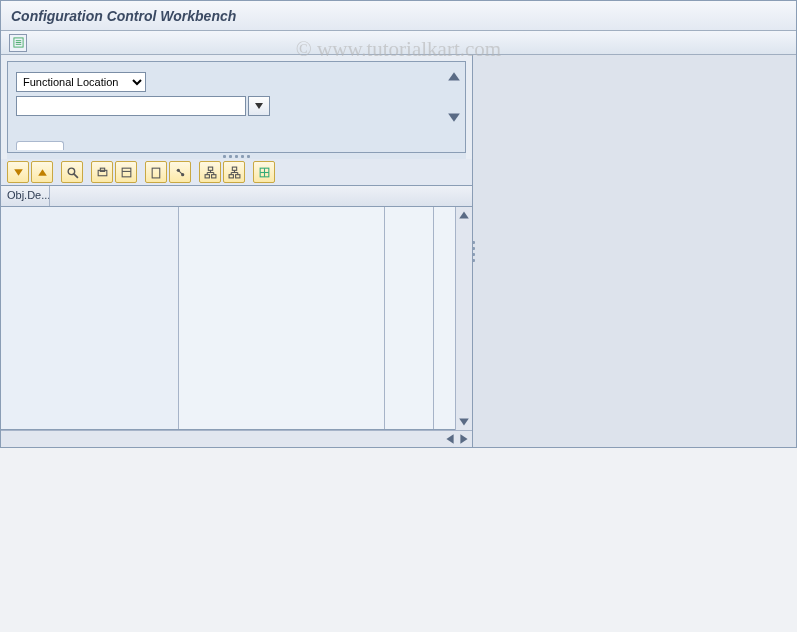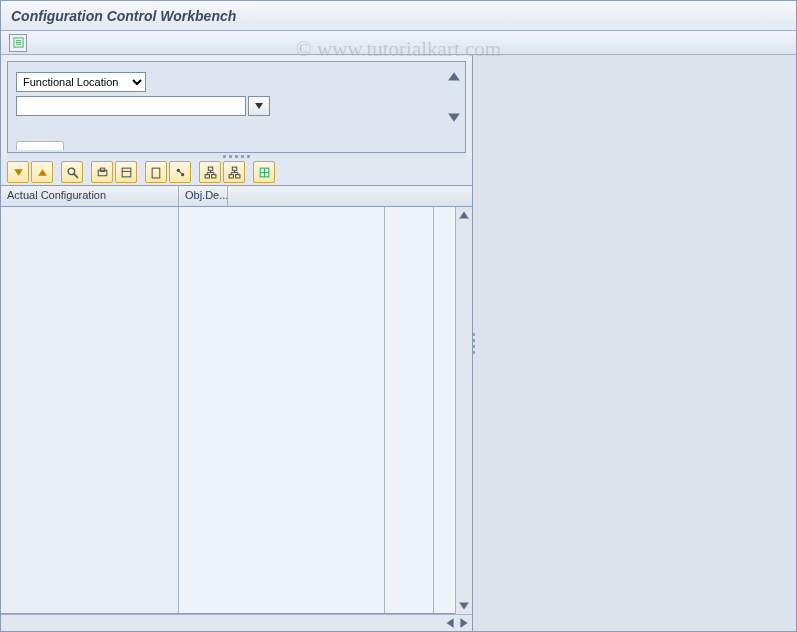"Configuration Control Workbench" .window { height: 632px -> 448px }
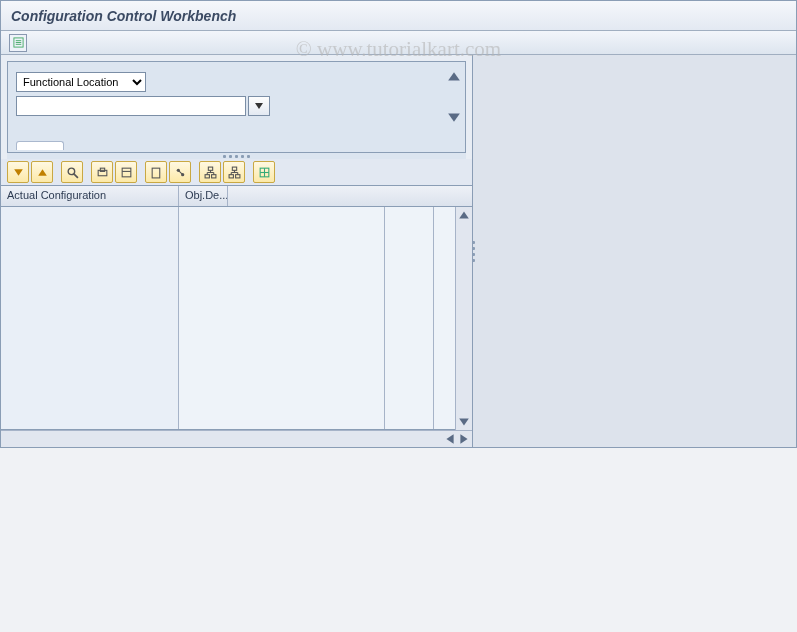"Actual Configuration" div.gh-col { html: <div>Actual Configuration</div> -> none }
